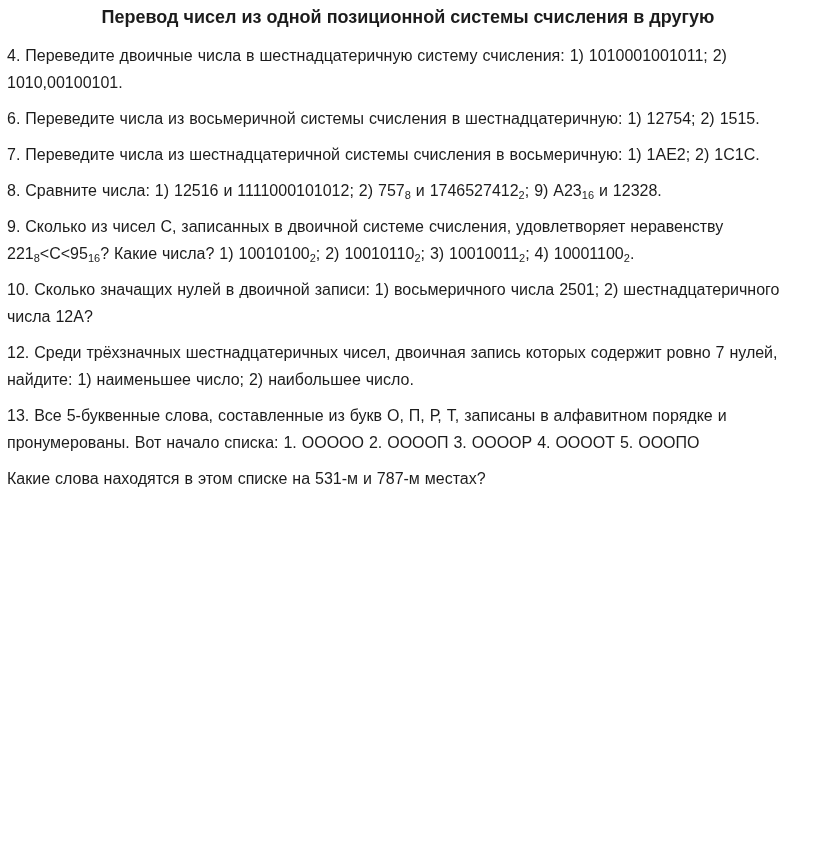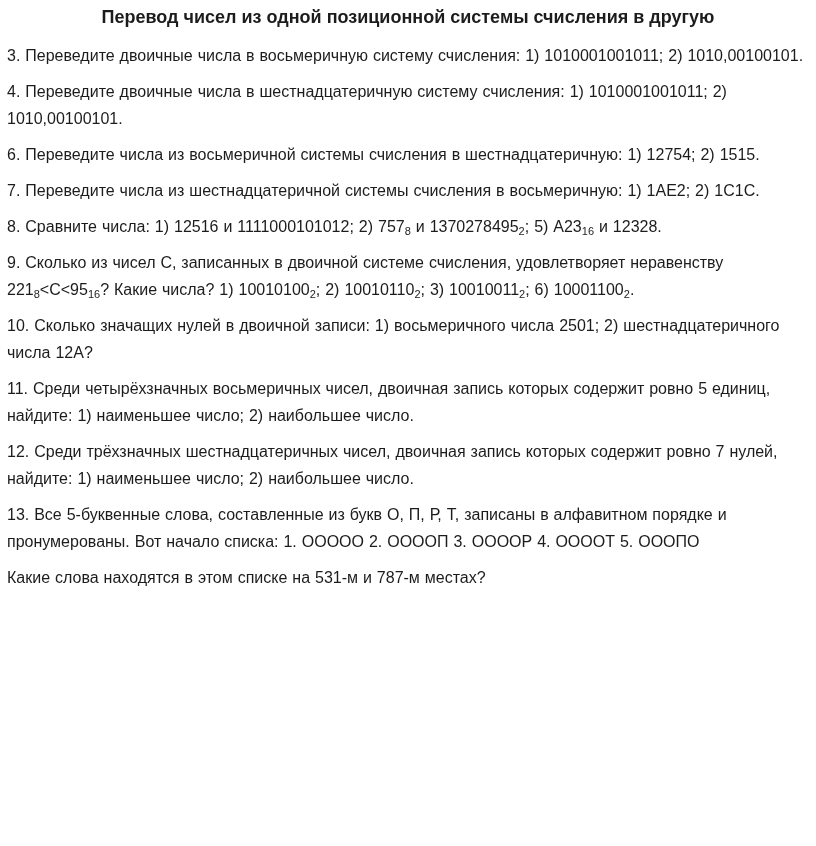"3. Переведите двоичные числа в" p.para { html: <p><span>3. Переведите двоичные числа в восьмеричную систему счисления: 1) 1010001001011; 2) 1010,00100101.</span></p> -> none }
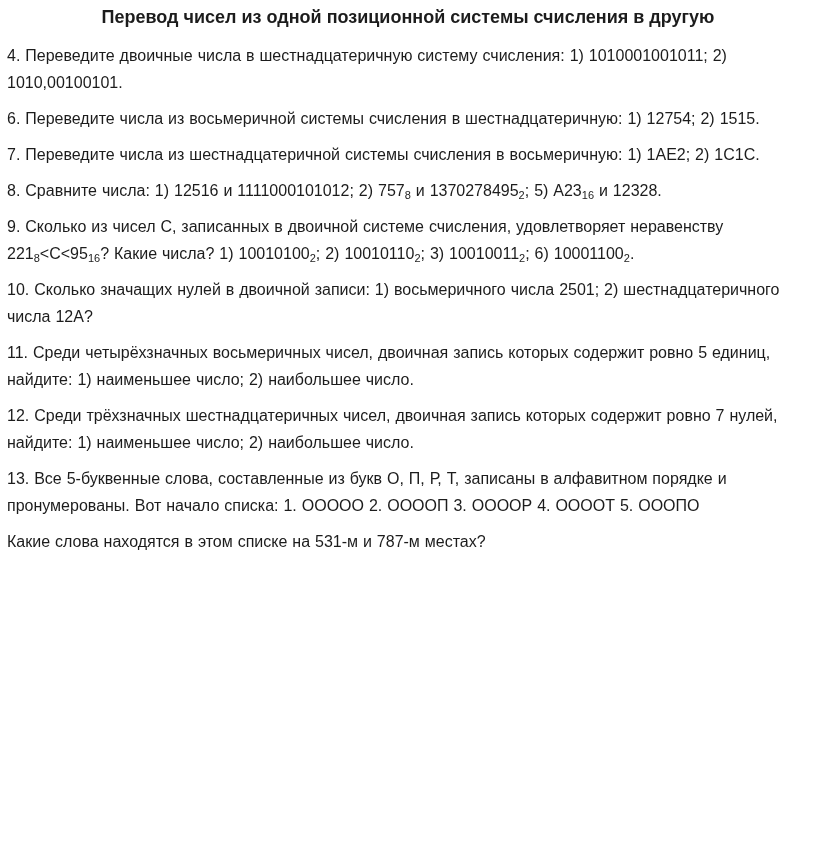"и 1370278495" span { text: 1370278495 -> 1746527412 }
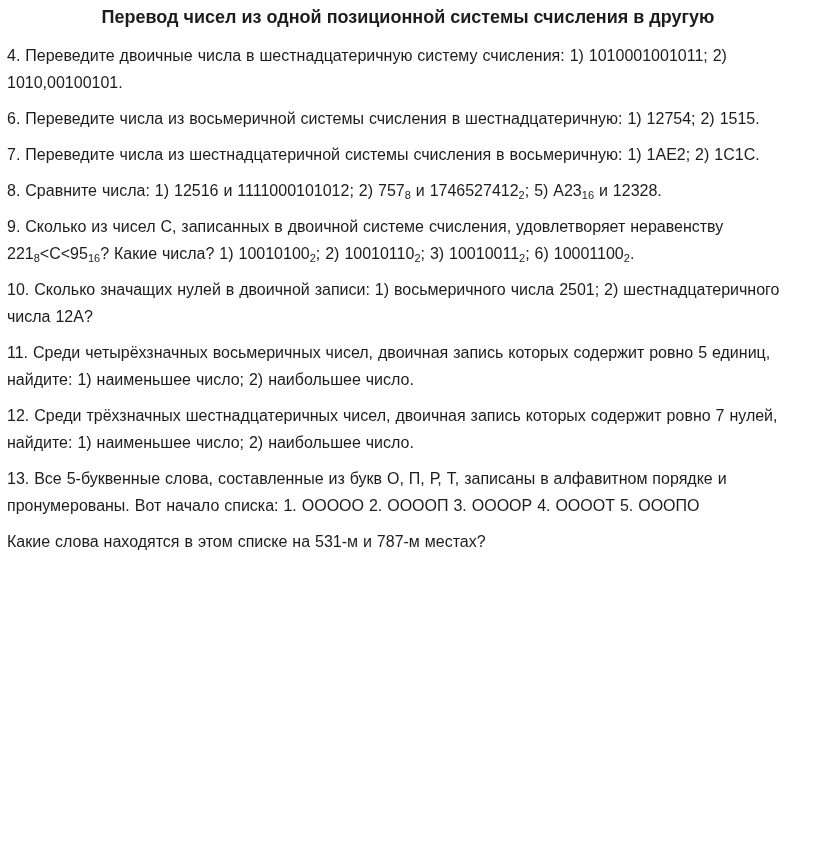"; 5) A23" span { text: 5 -> 9 }
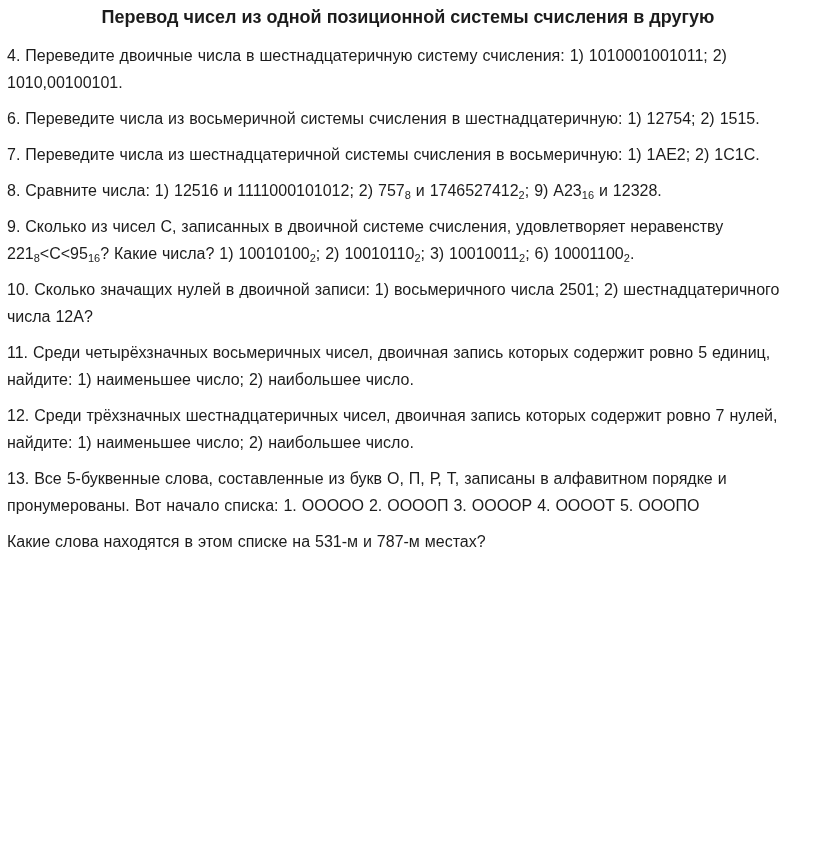"; 6) 10001100" span { text: 6 -> 4 }
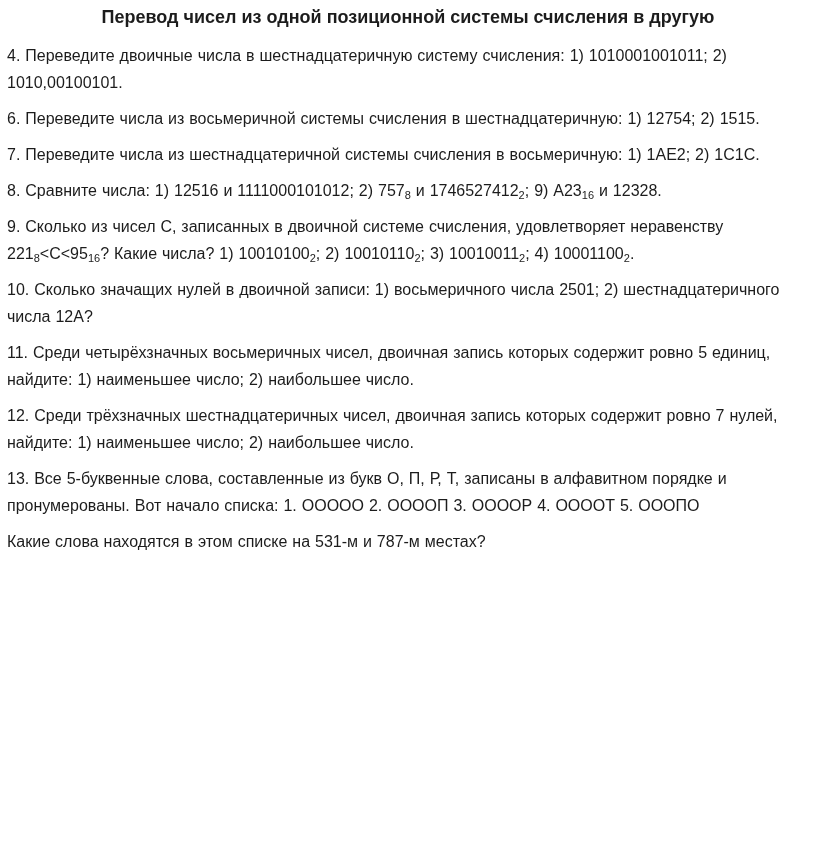"11. Среди четырёхзначных восьмеричных" p.para { html: <p><span>11. Среди четырёхзначных восьмеричных чисел, двоичная запись которых содержит ровно 5 единиц, найдите: 1) наименьшее число; 2) наибольшее число.</span></p> -> none }
